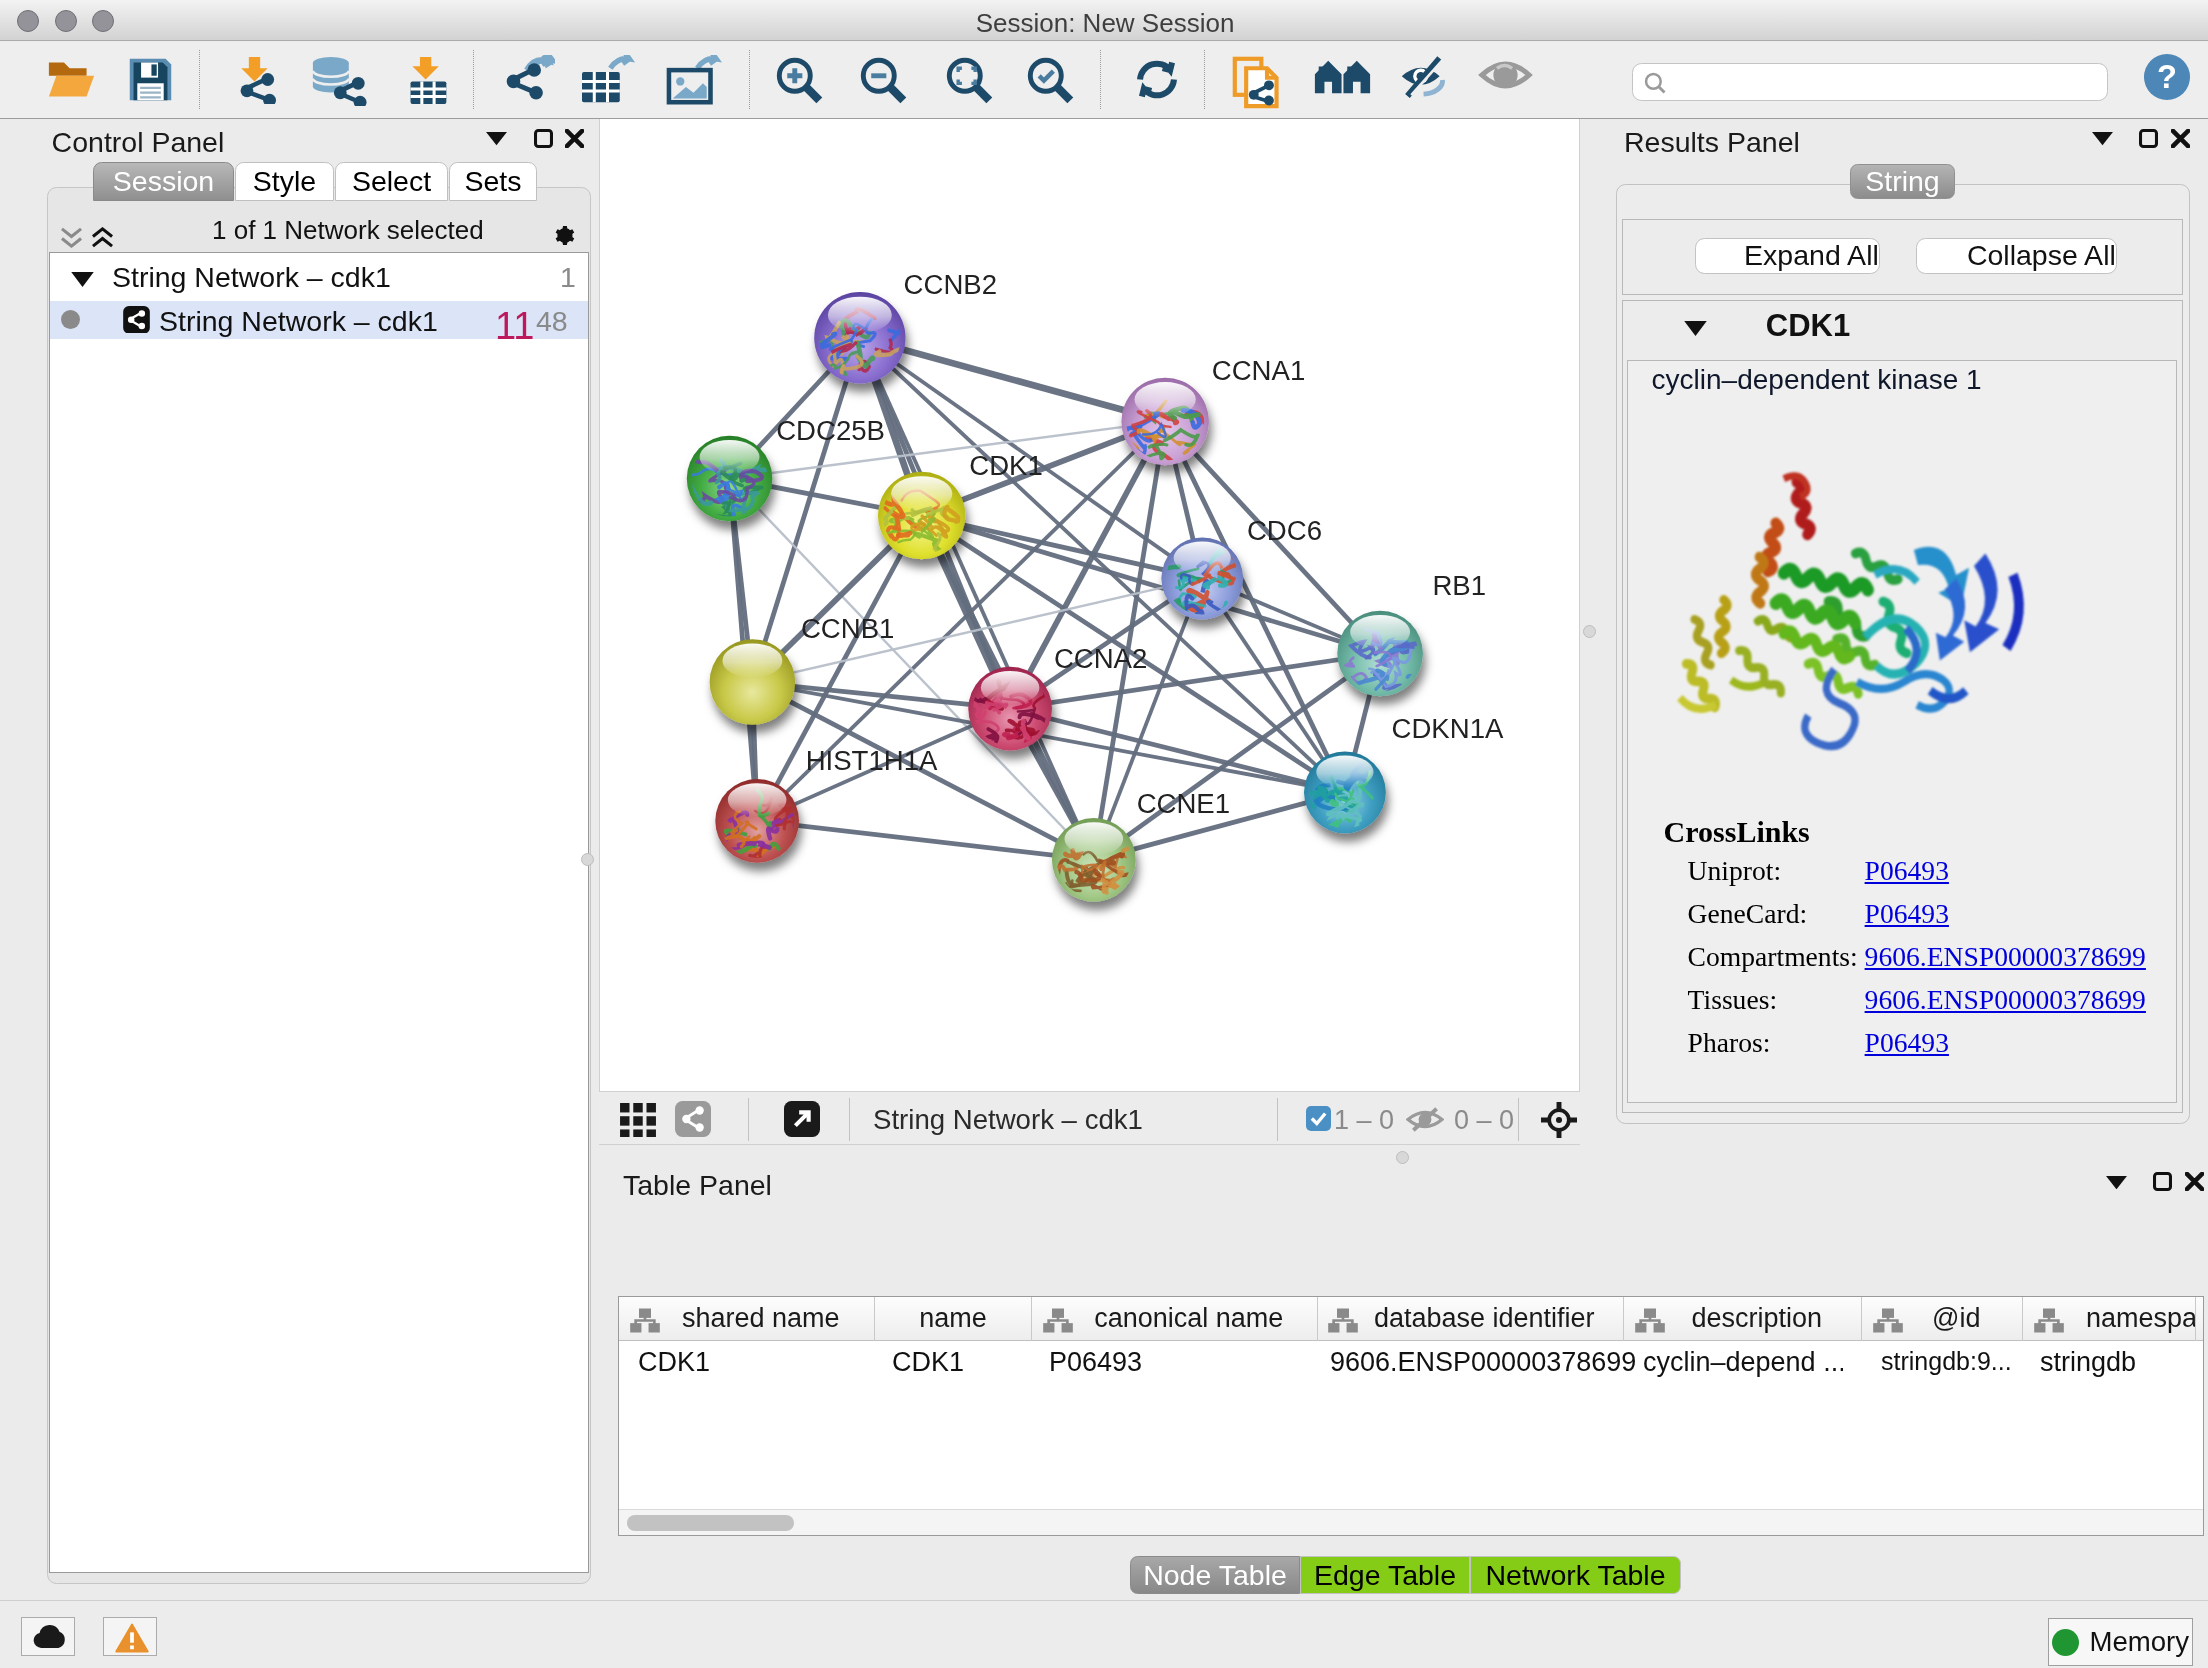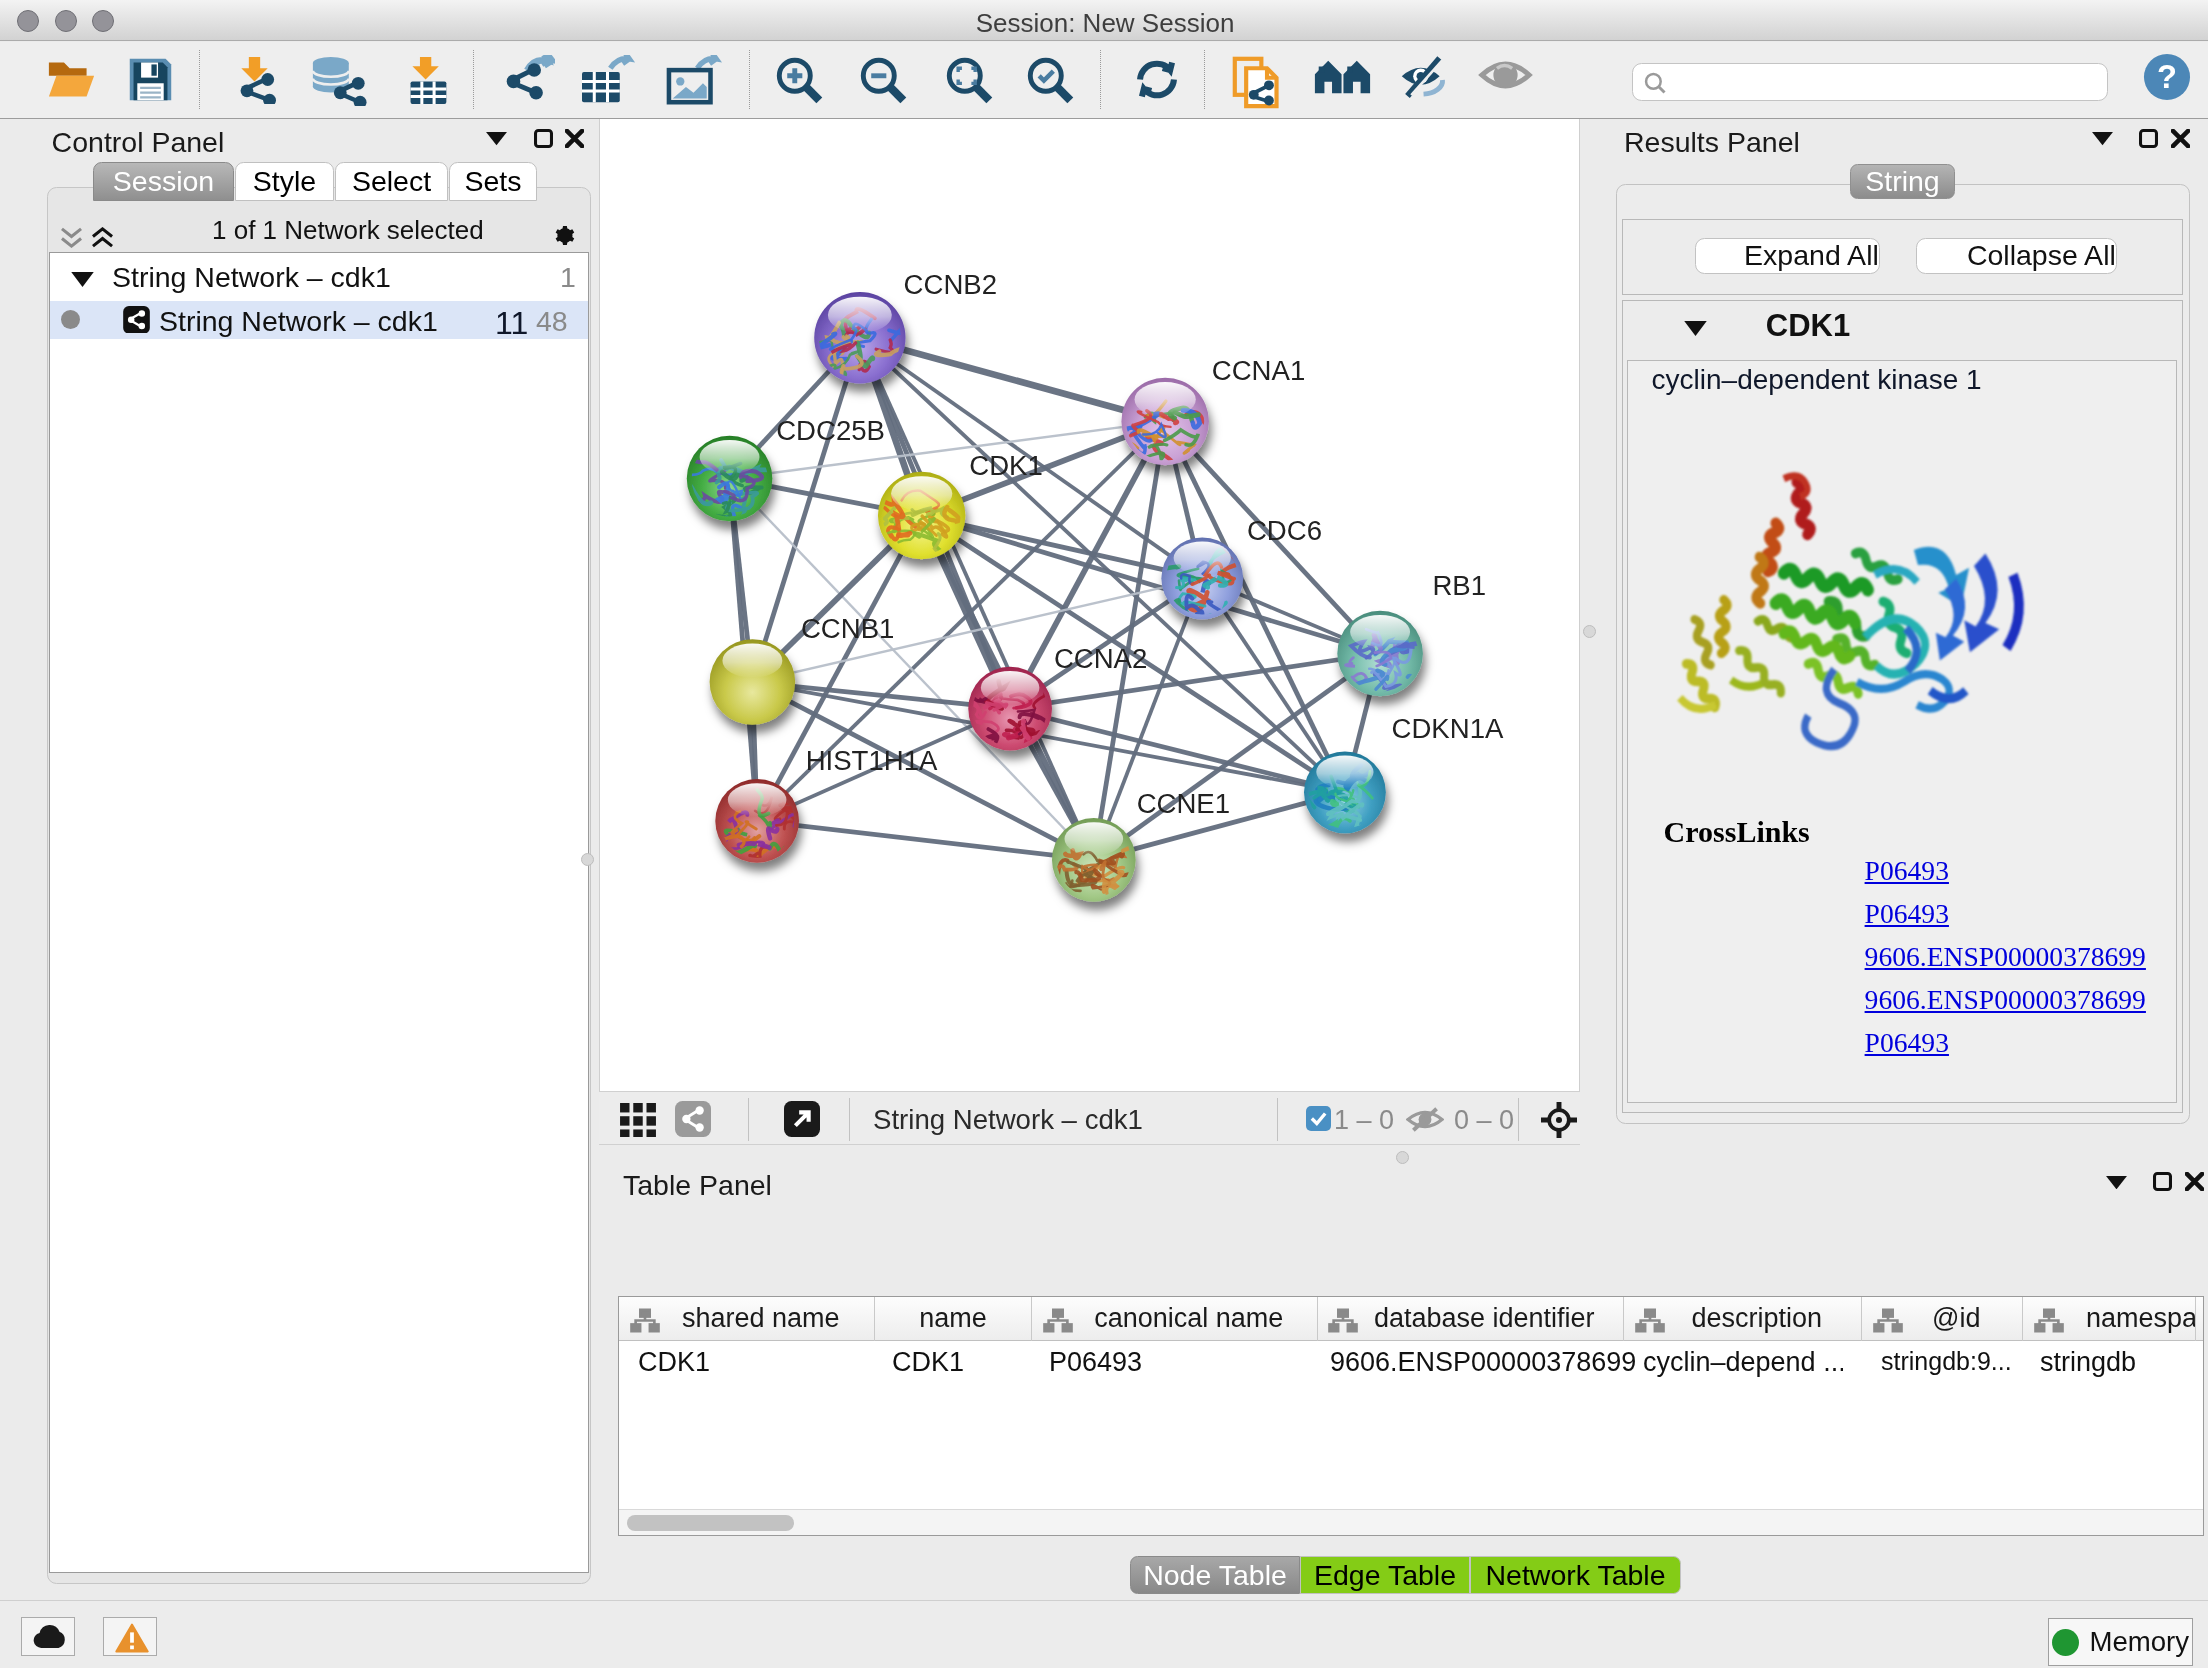"11" div { color: #0f172a -> #be185d; font-size: 32px -> 38px }
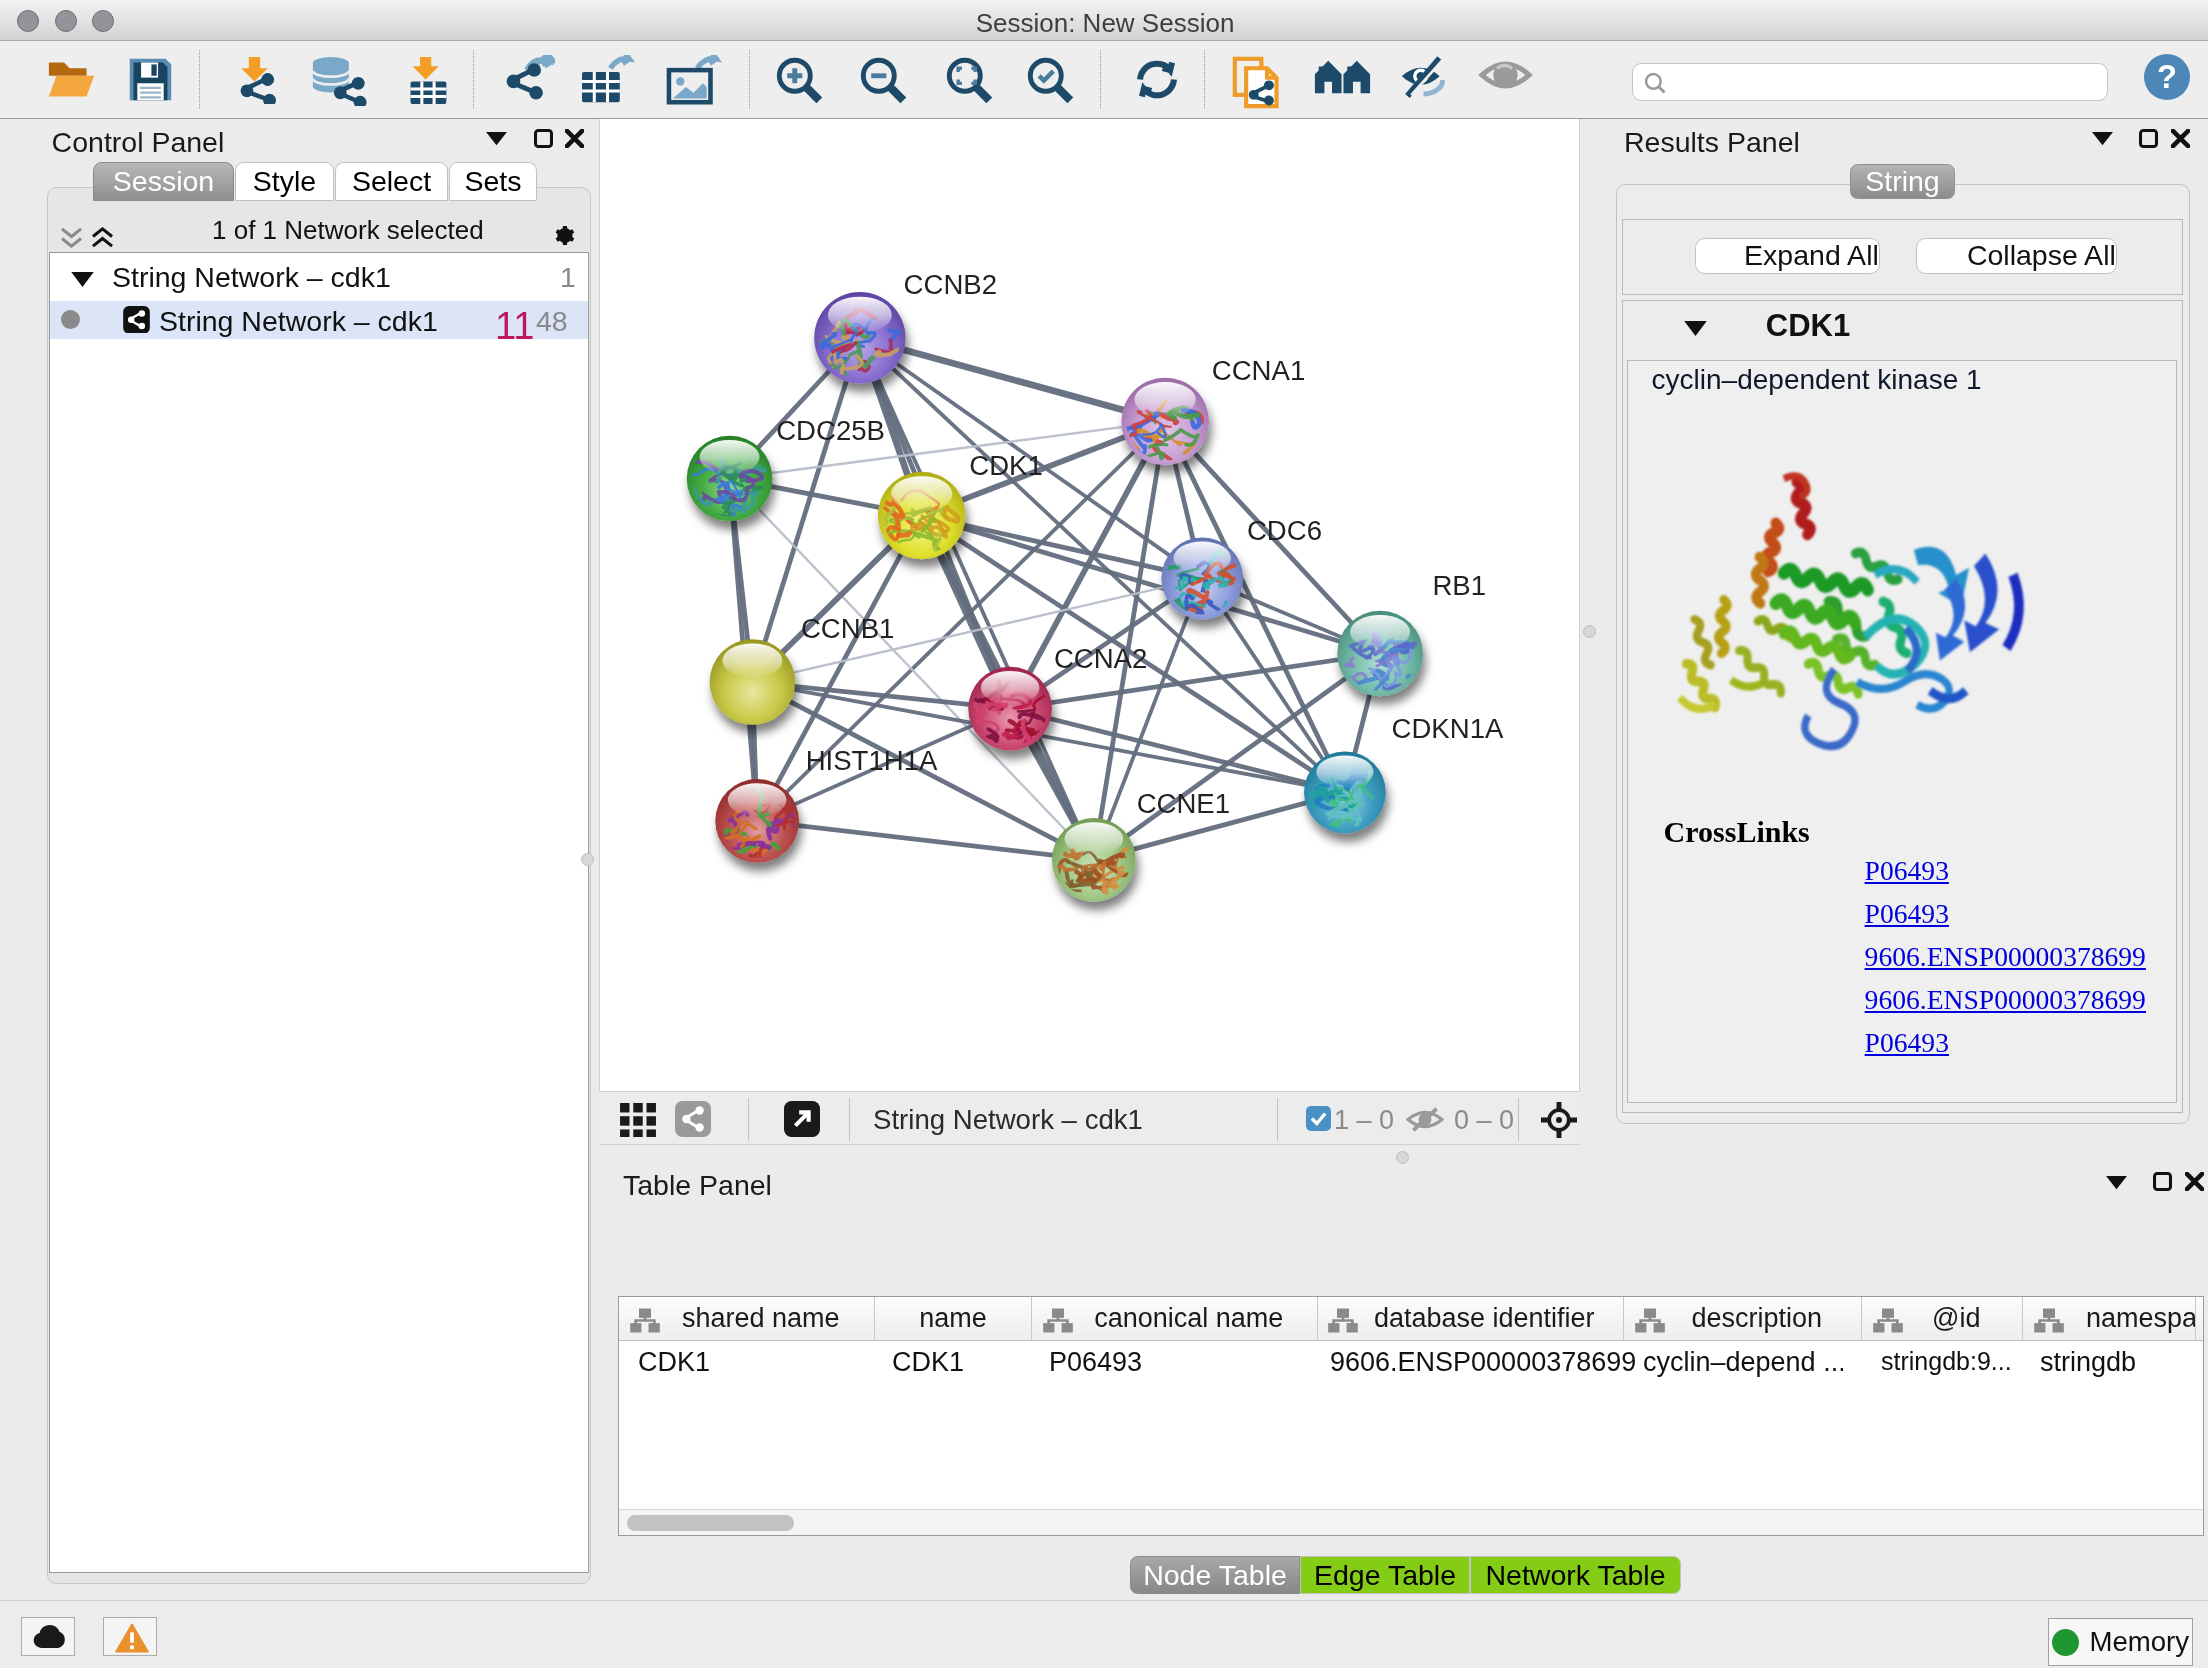"Uniprot:" div.serif { html: none -> <div>Uniprot:<br>GeneCard:<br>Compartments:<br>Tissues:<br>Pharos:</div> }
